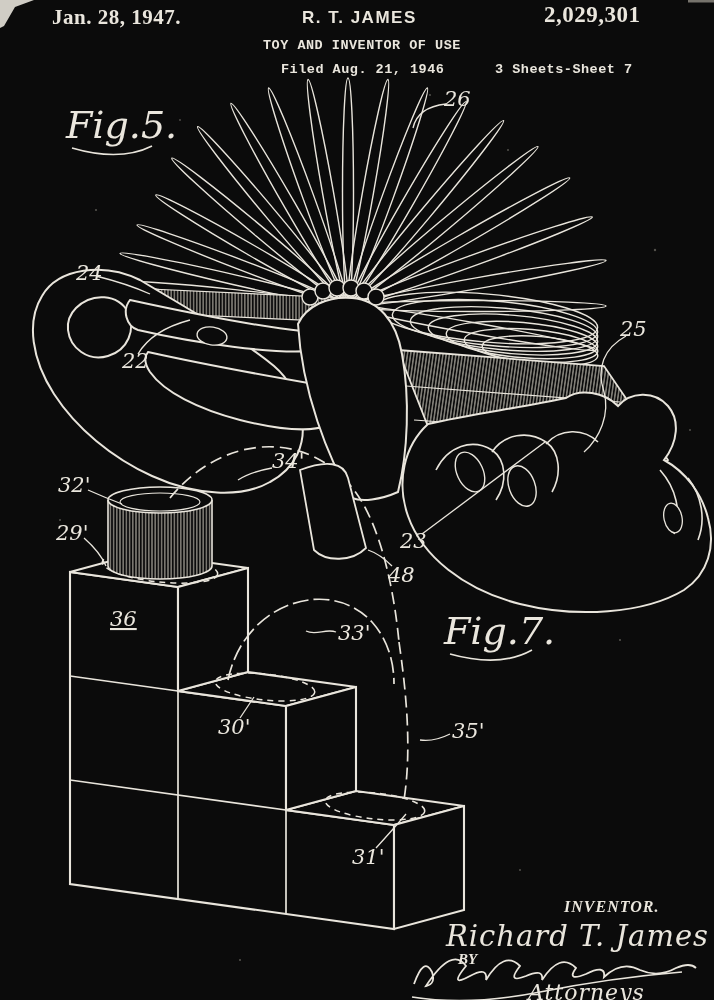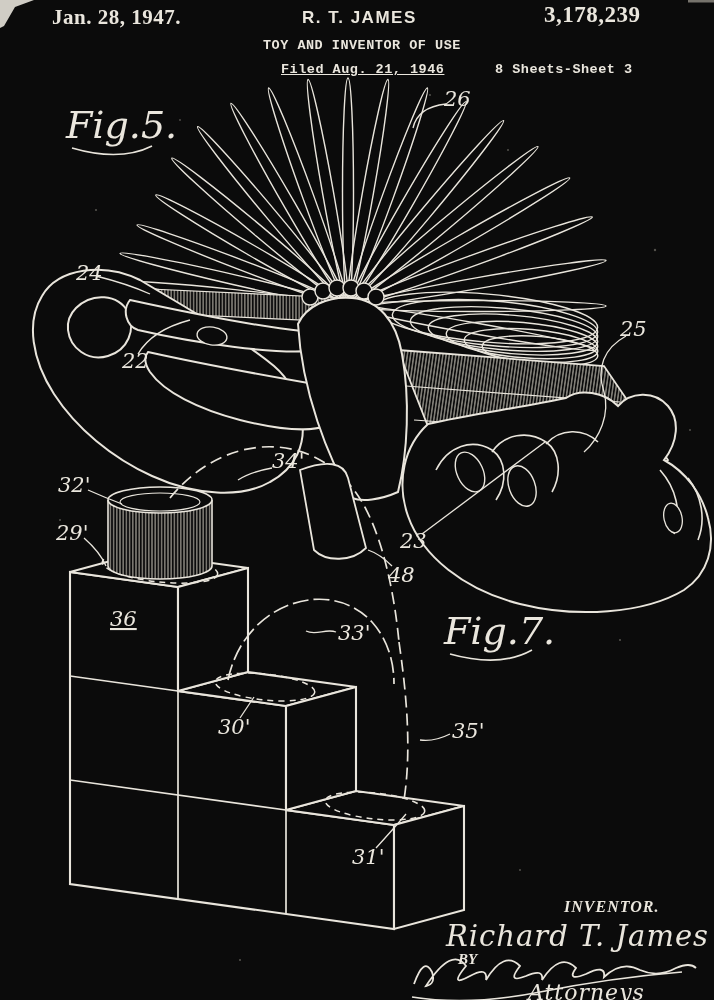"3,178,239" div.hdr { text: 3,178,239 -> 2,029,301 }
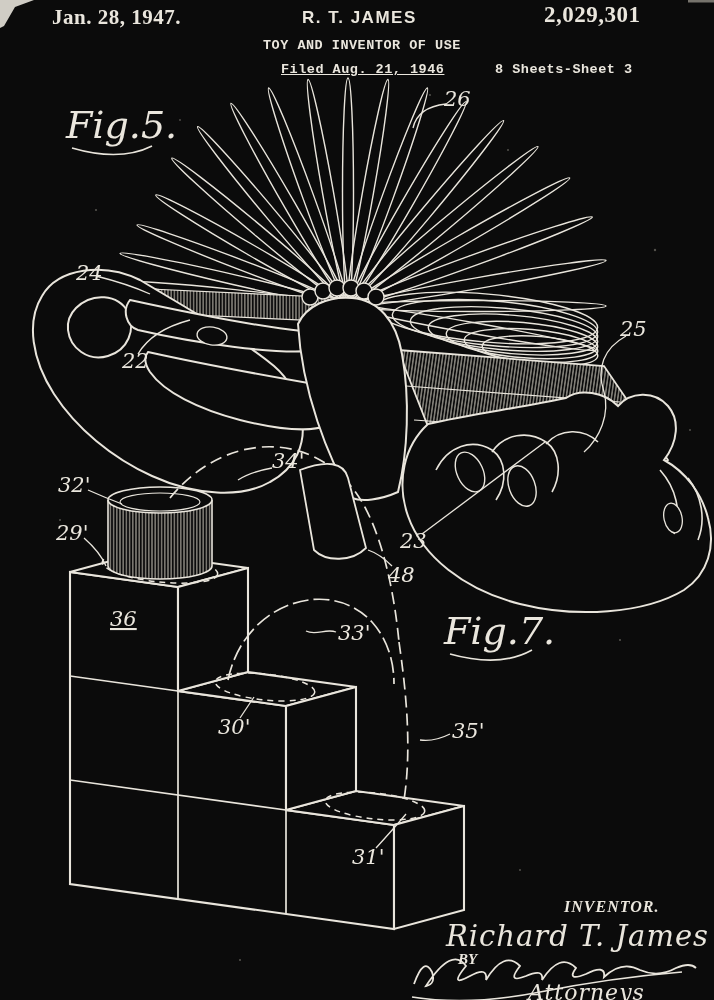"Filed Aug. 21, 1946" .hdr-filed { text-decoration: underline -> none }
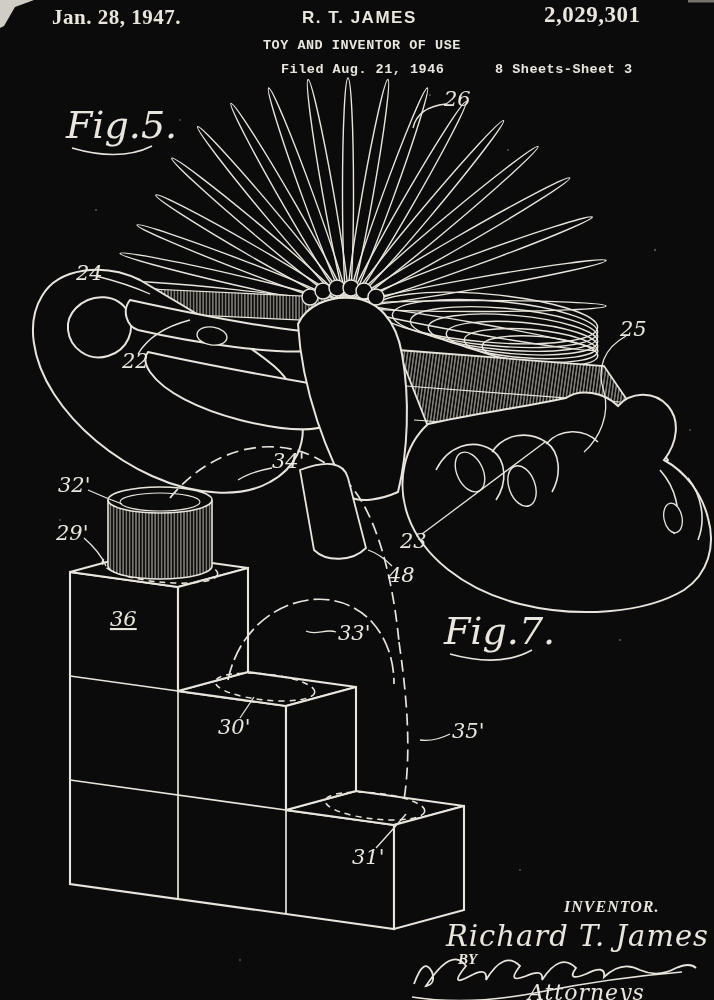"8 Sheets-Sheet 3" div.hdr { text: 8 Sheets-Sheet 3 -> 3 Sheets-Sheet 7 }
